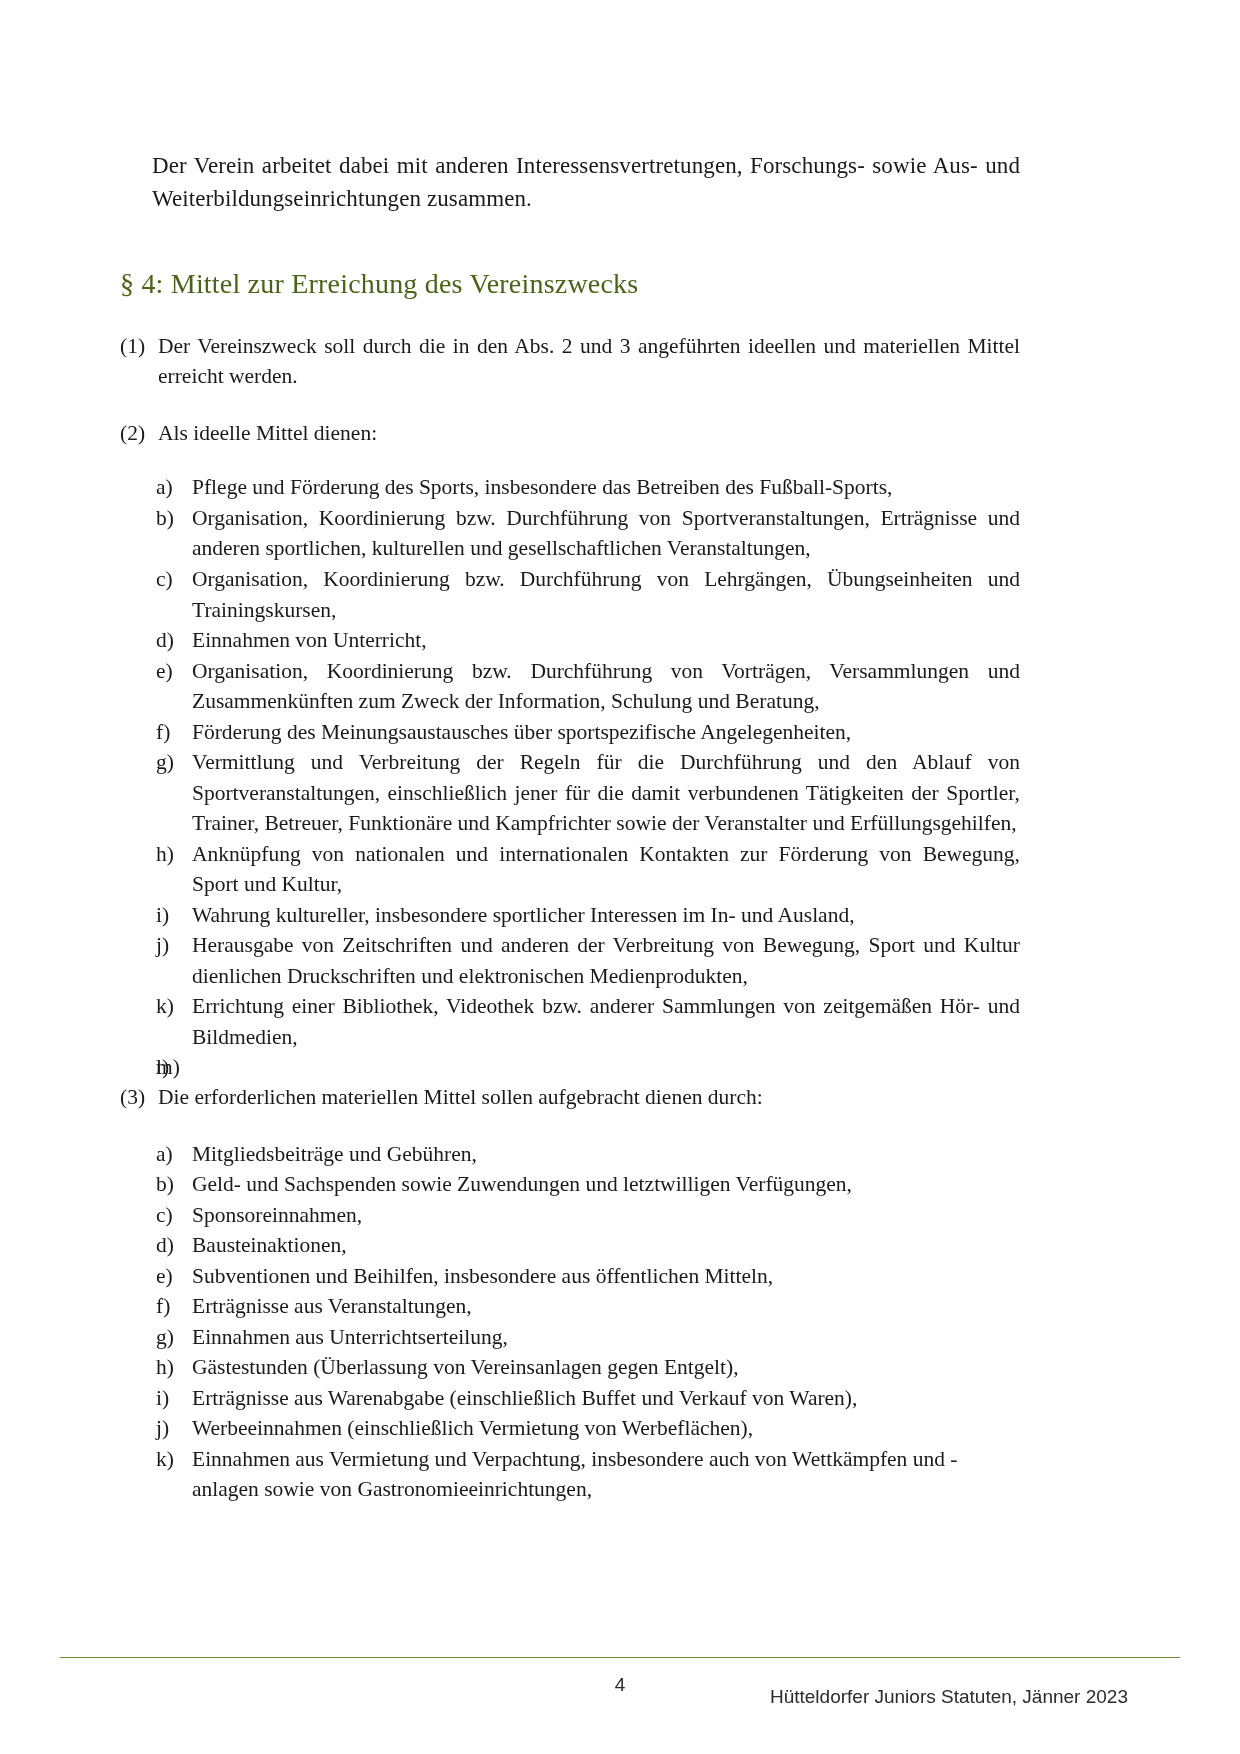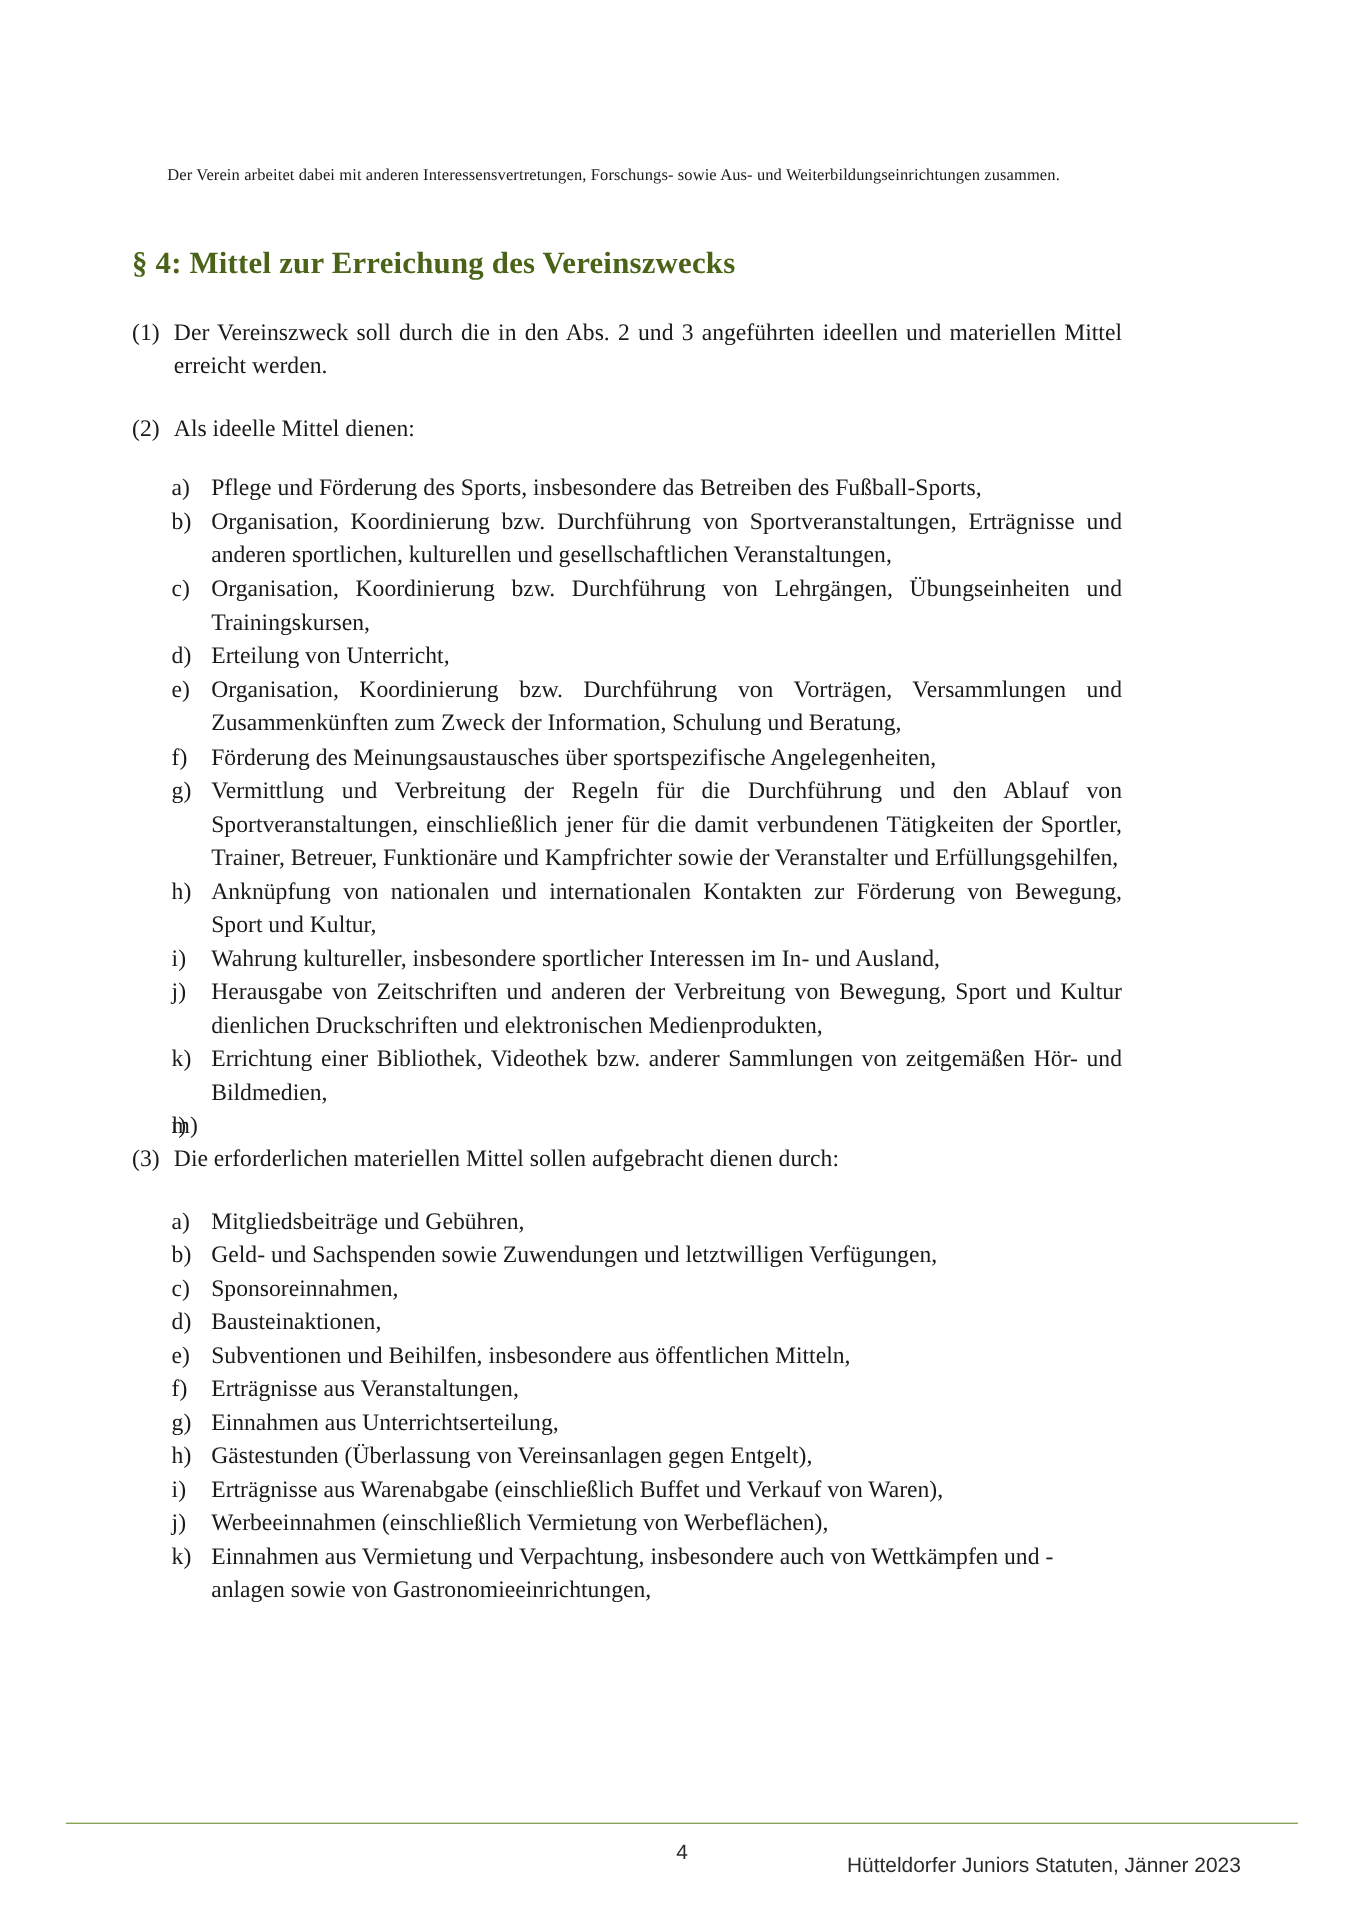"Der Verein arbeitet dabei mit" .intro-para { font-size: 15px -> 23px }
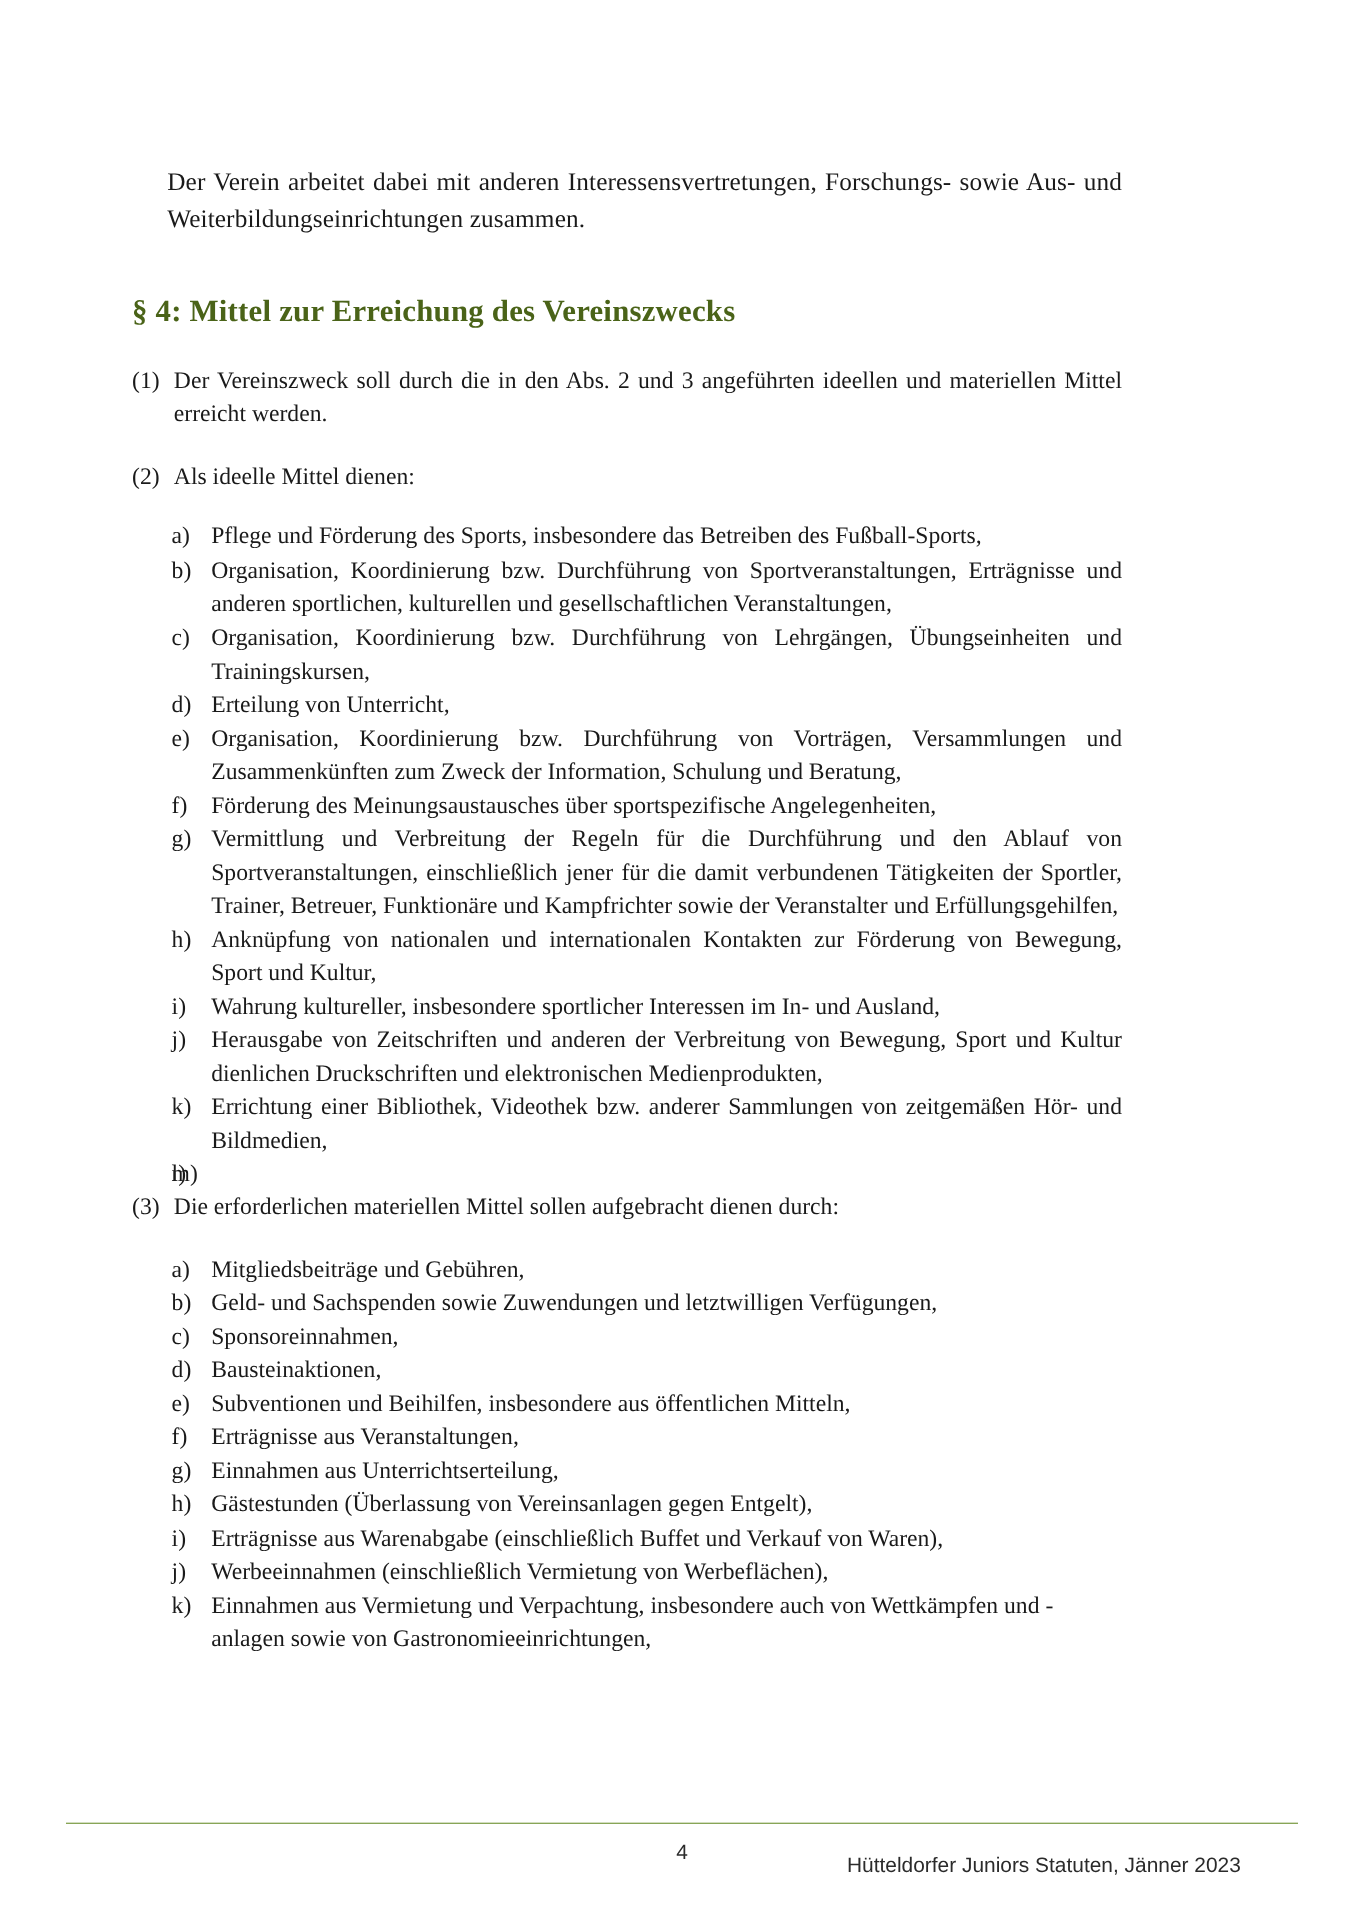"§ 4: Mittel zur Erreichung" .section-heading { font-weight: bold -> normal }
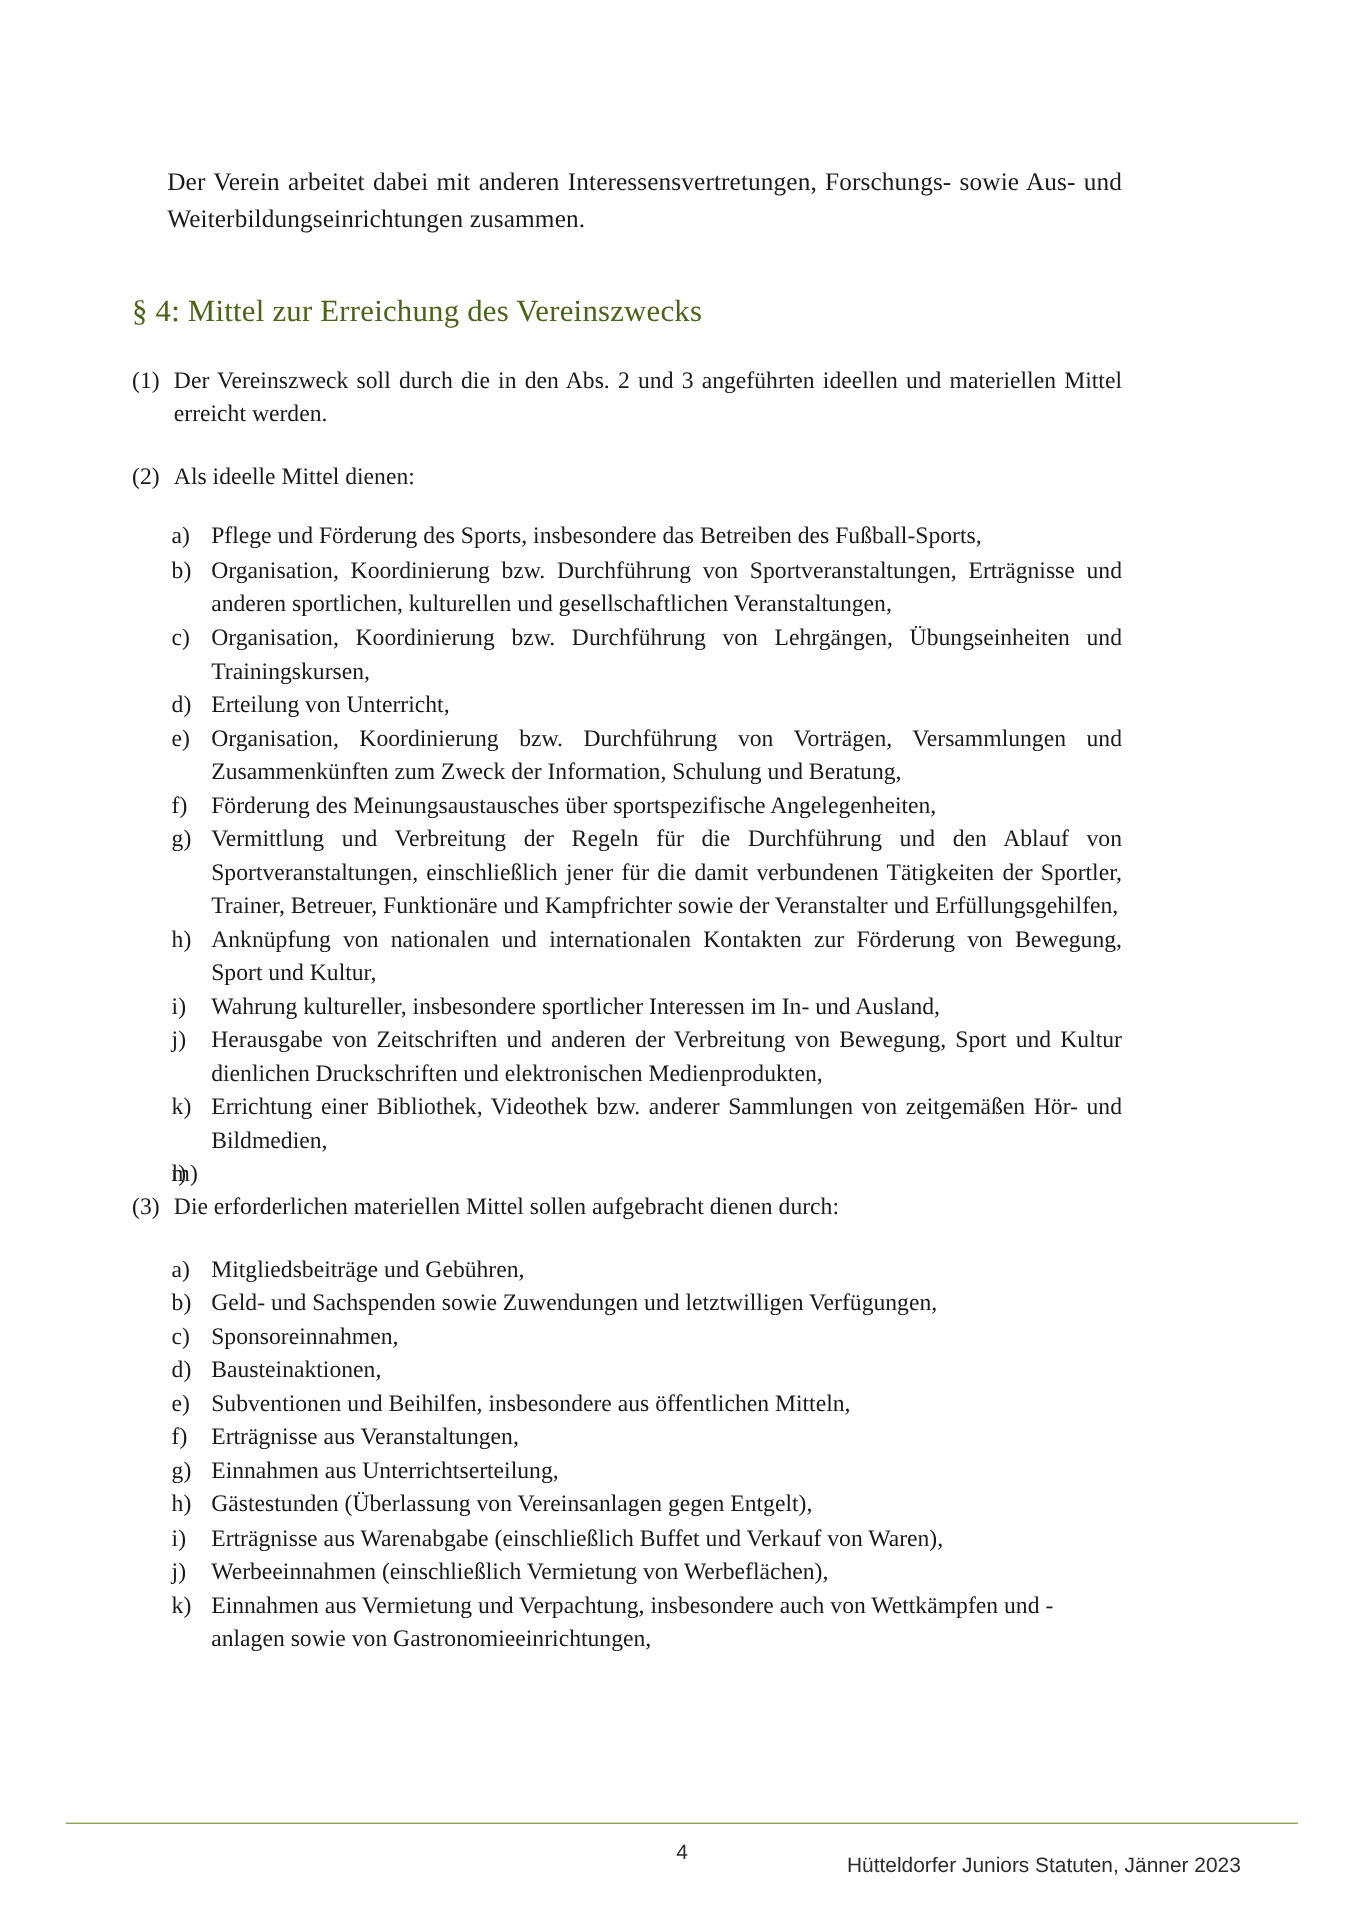"Erteilung von Unterricht," span { text: Erteilung -> Einnahmen }
